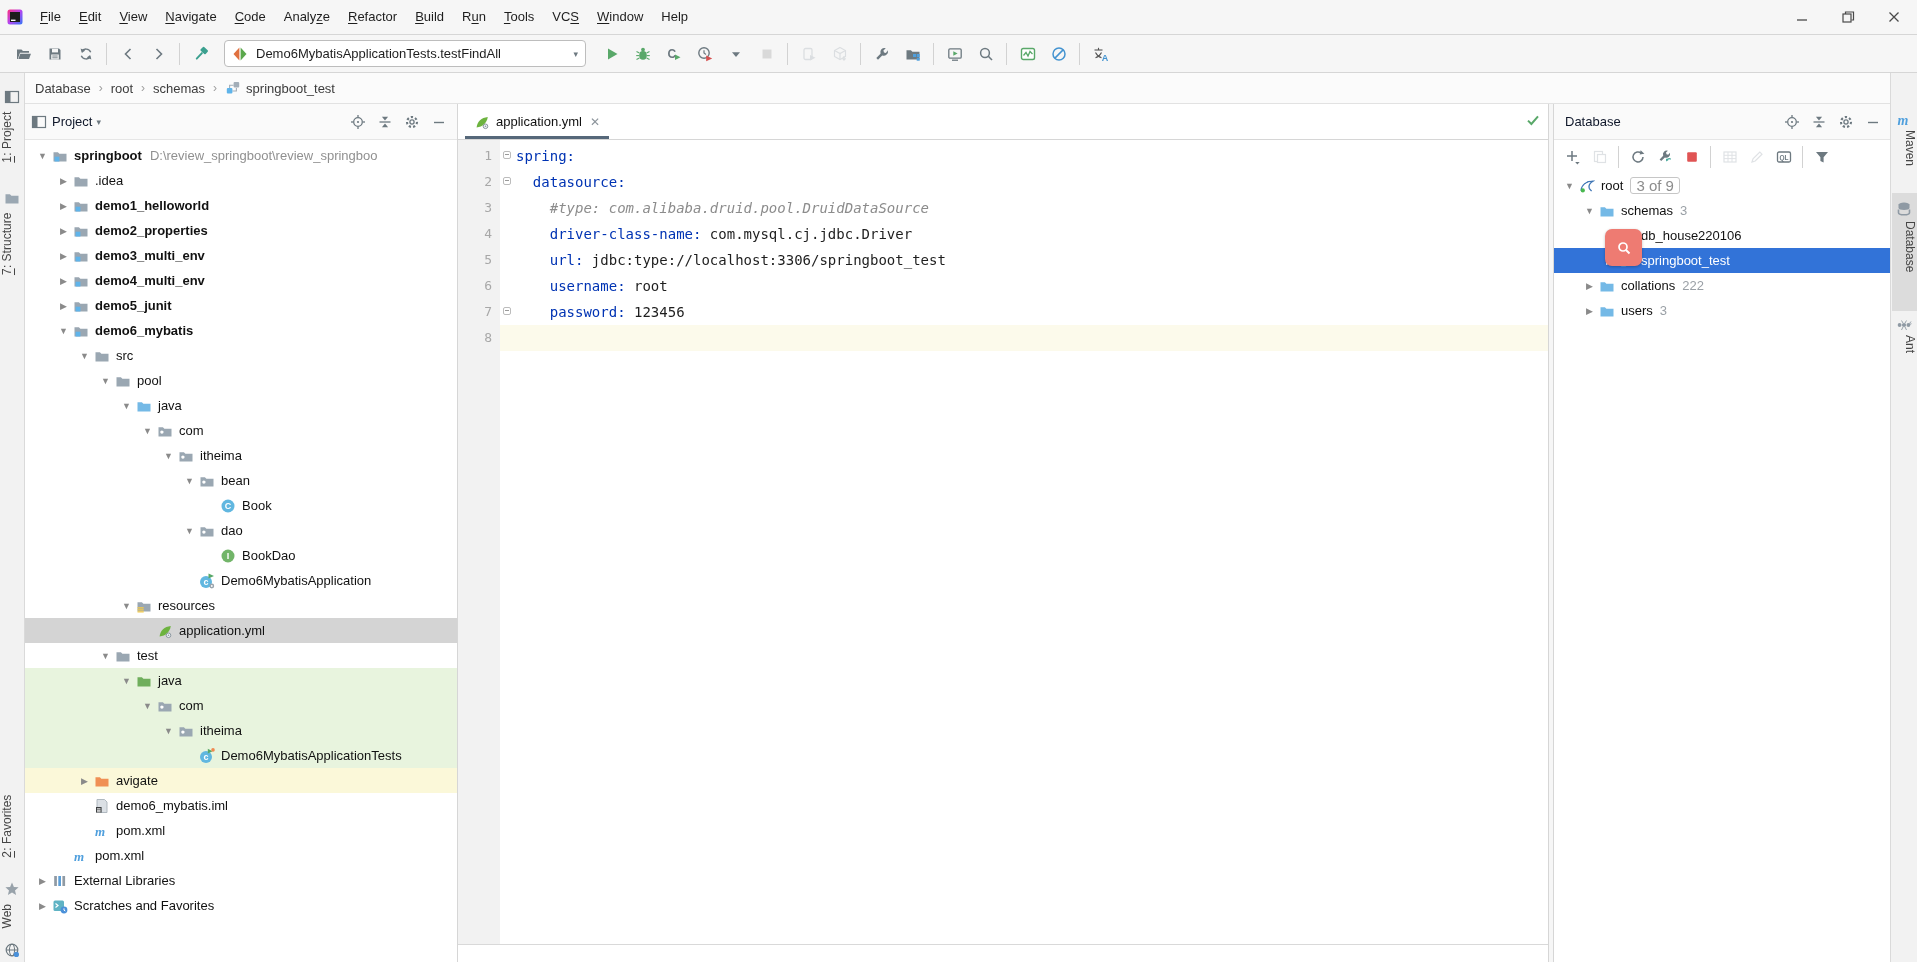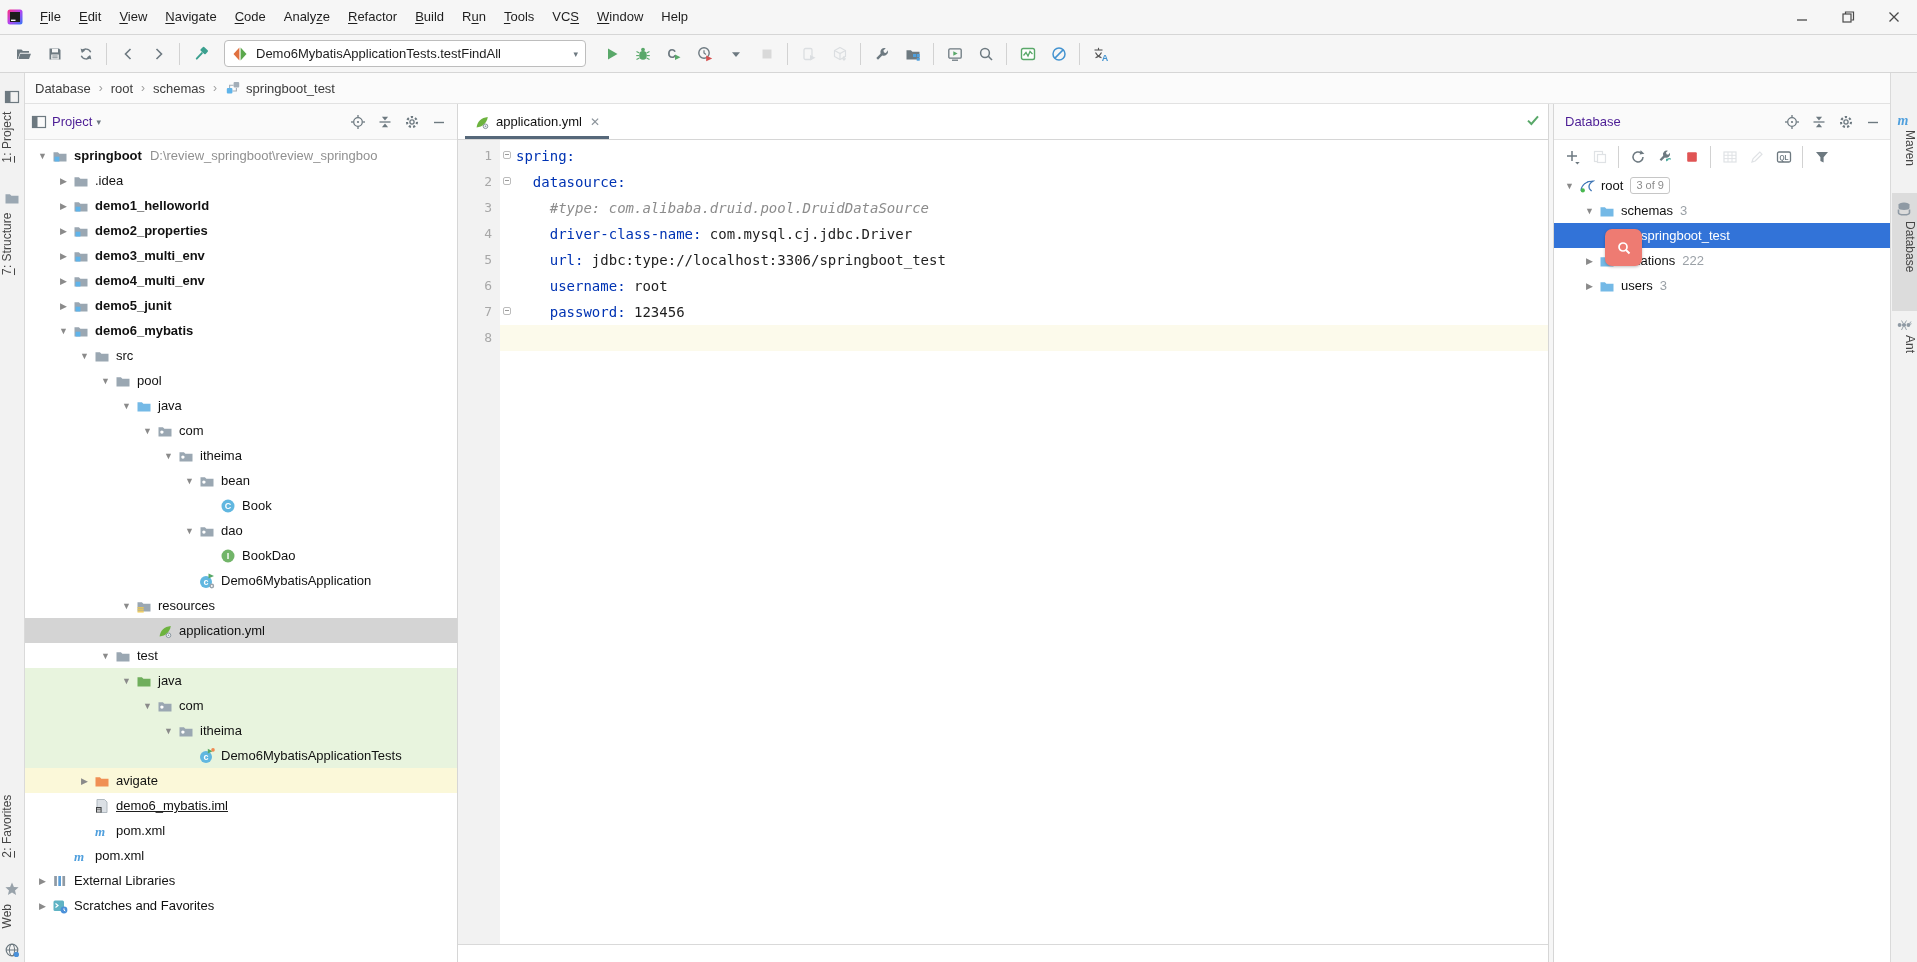"Project" .panel-title { color: #4c1d95 -> #0f172a }
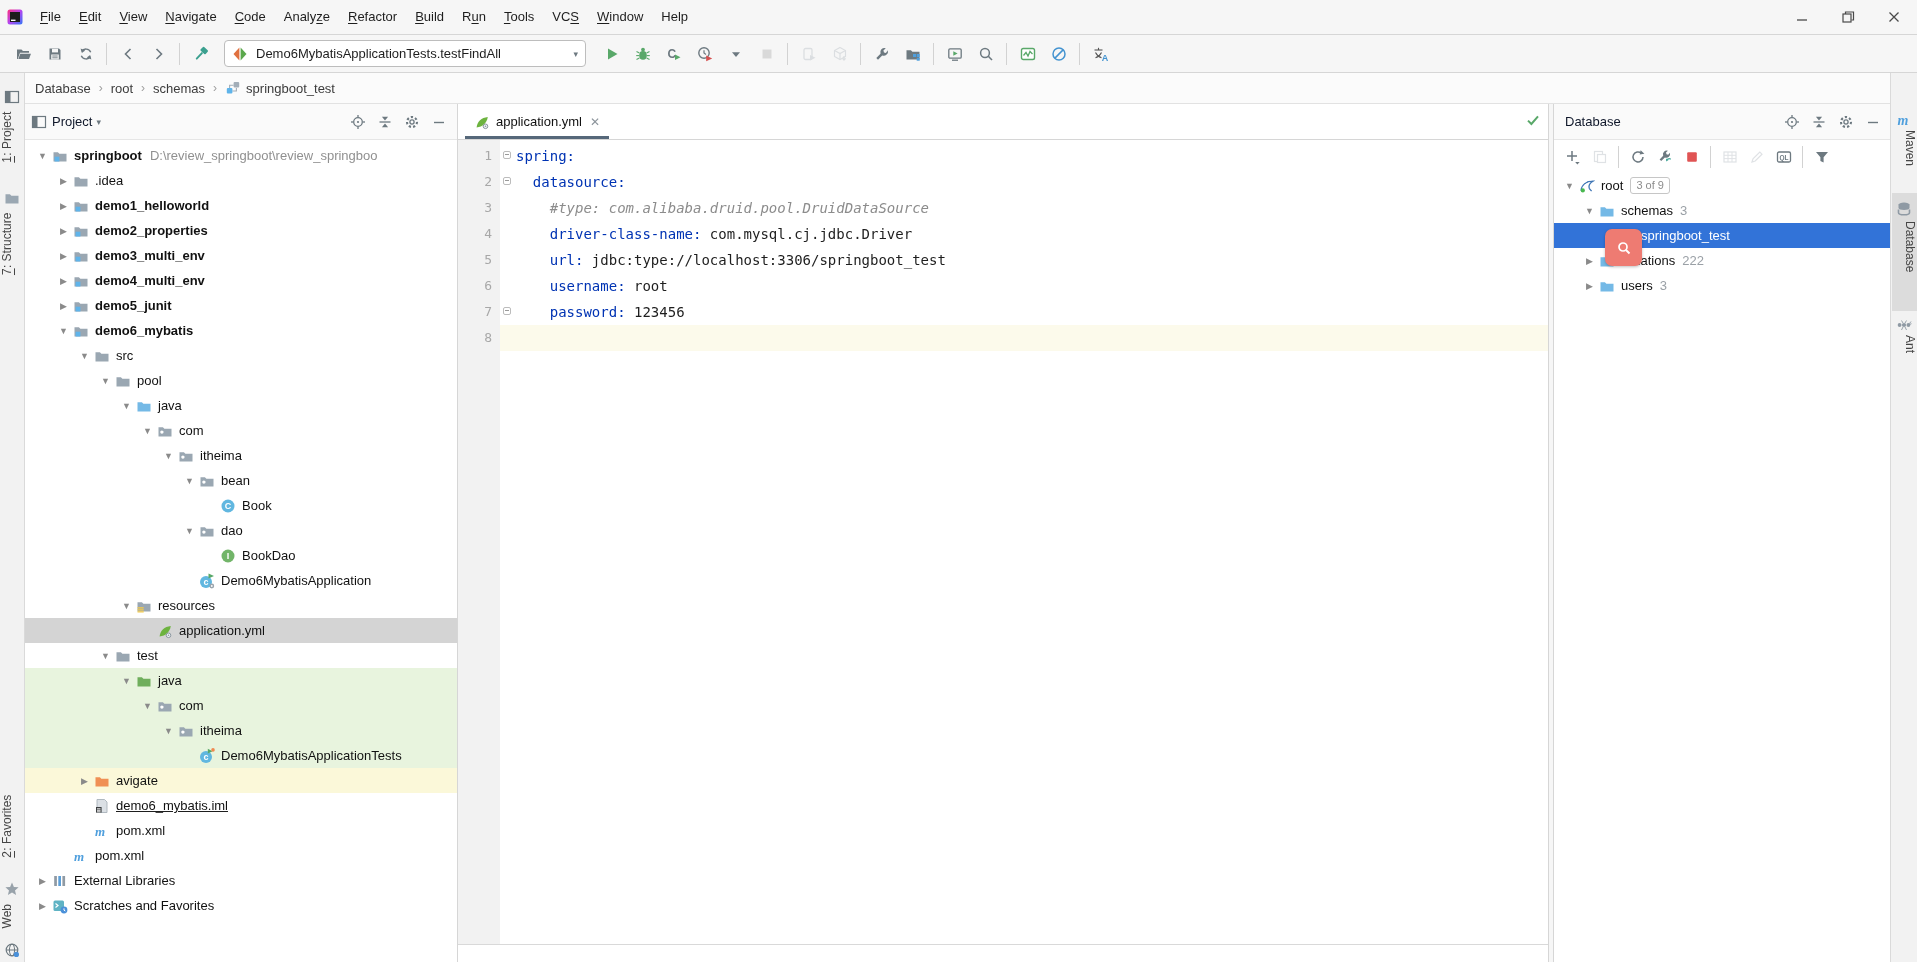"3 of 9" .badge { font-size: 11px -> 15px }
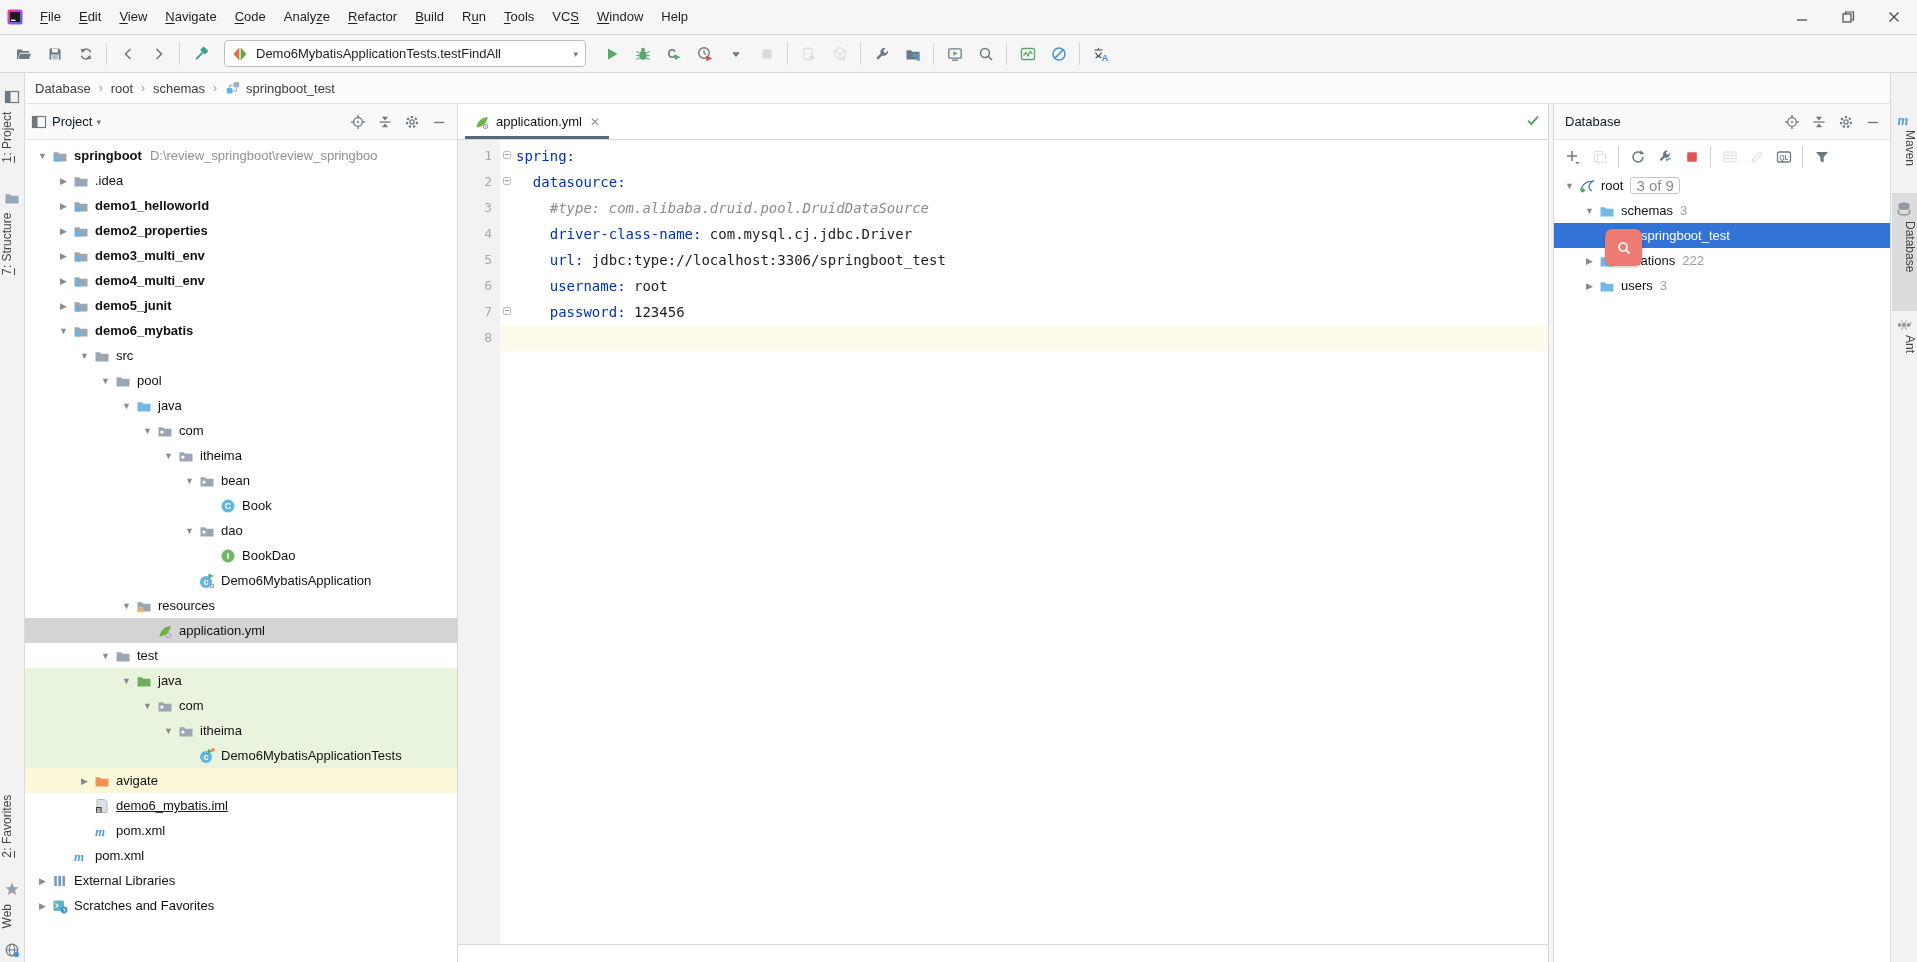"db_house220106" div.trow { html: none -> <div> <span>▶</span> <span> <svg> <rect></rect> <path></path> <rect></rect> </svg> </span> <span>db_house220106</span> </div> }
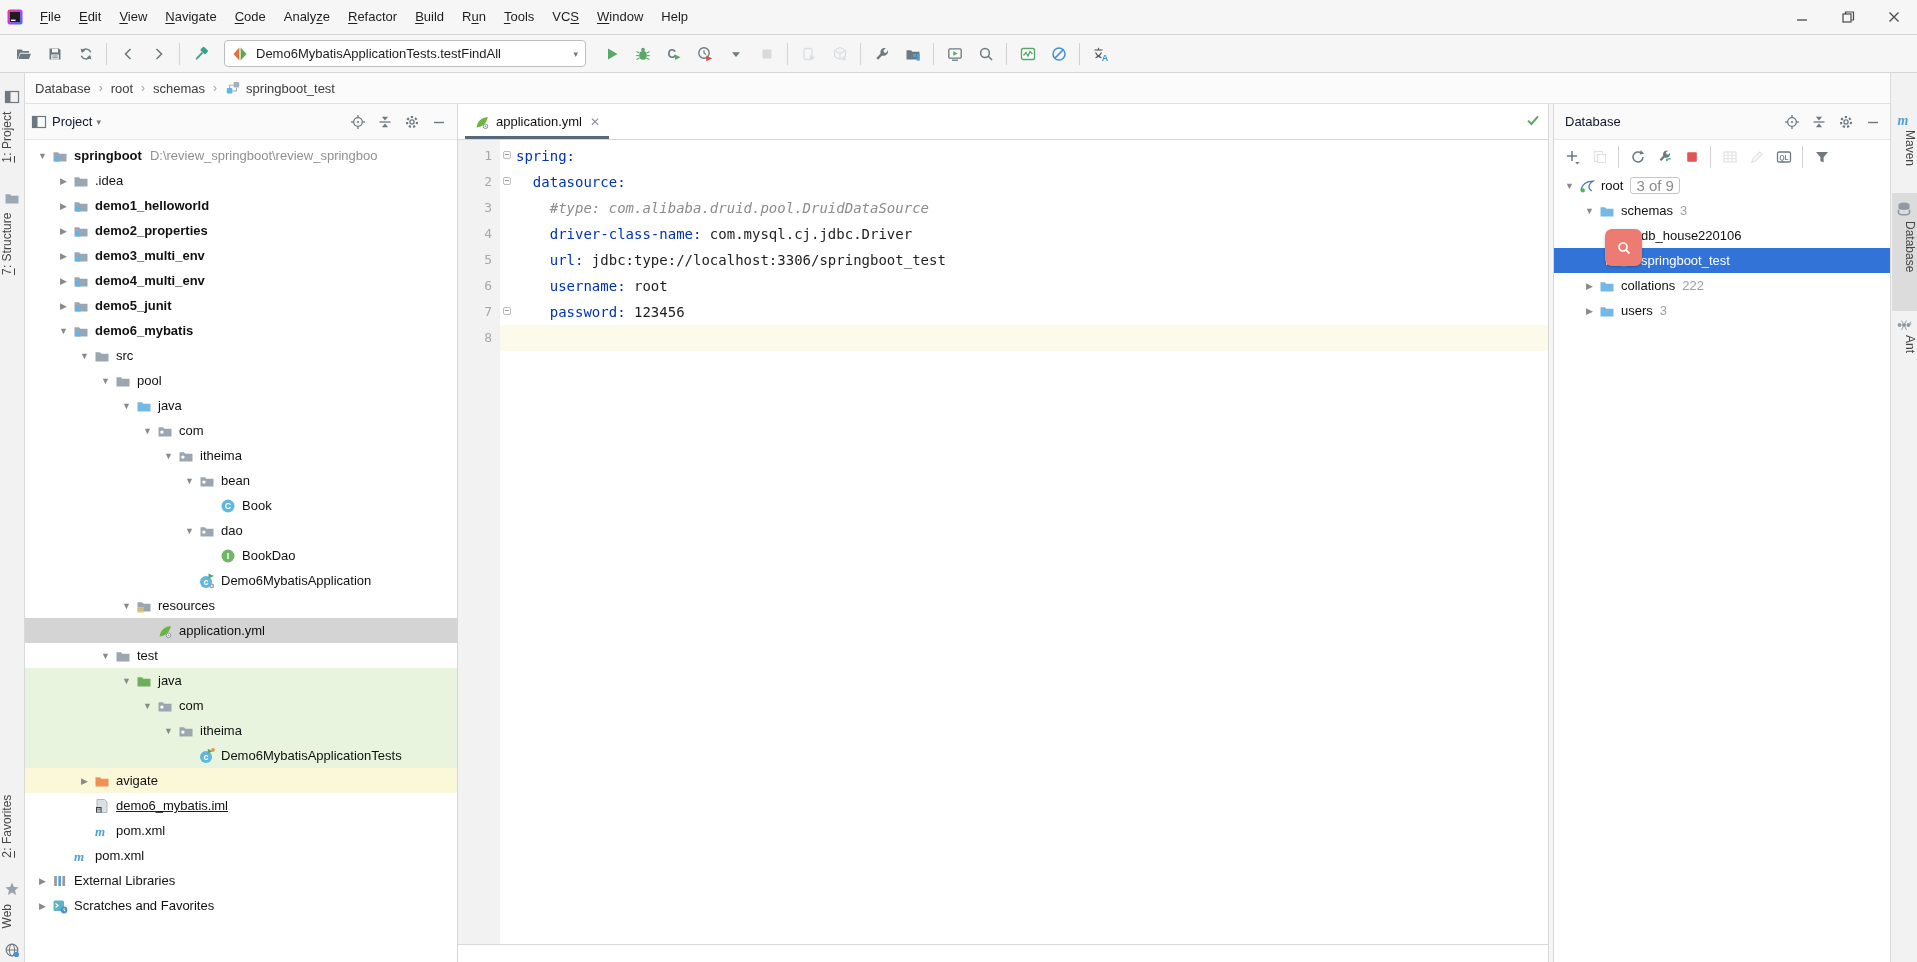"demo6_mybatis.iml" div.trow { text-decoration: underline -> none }
